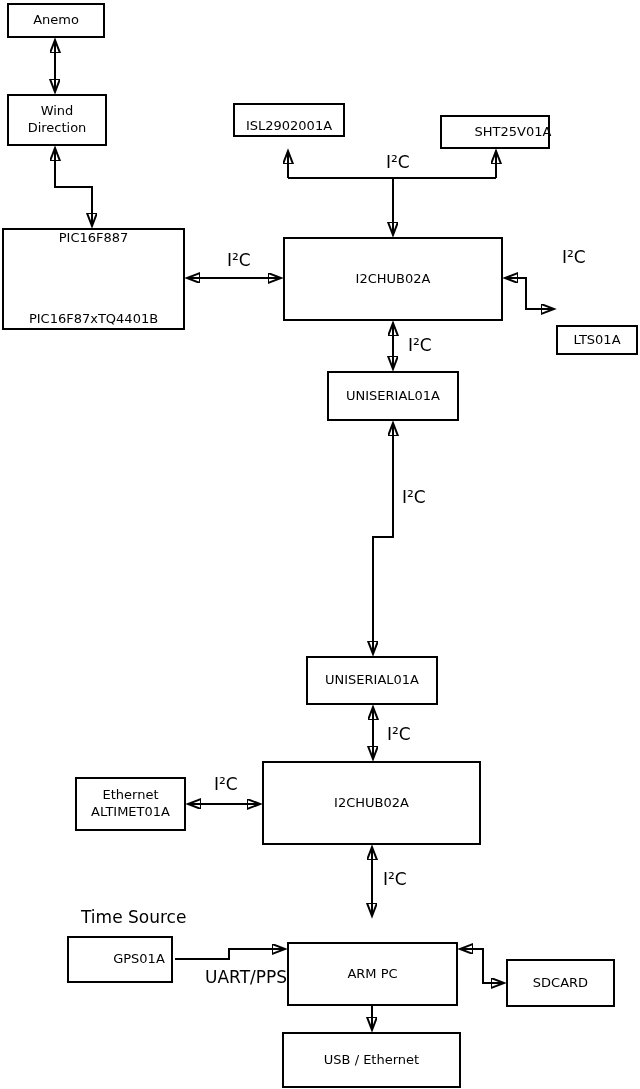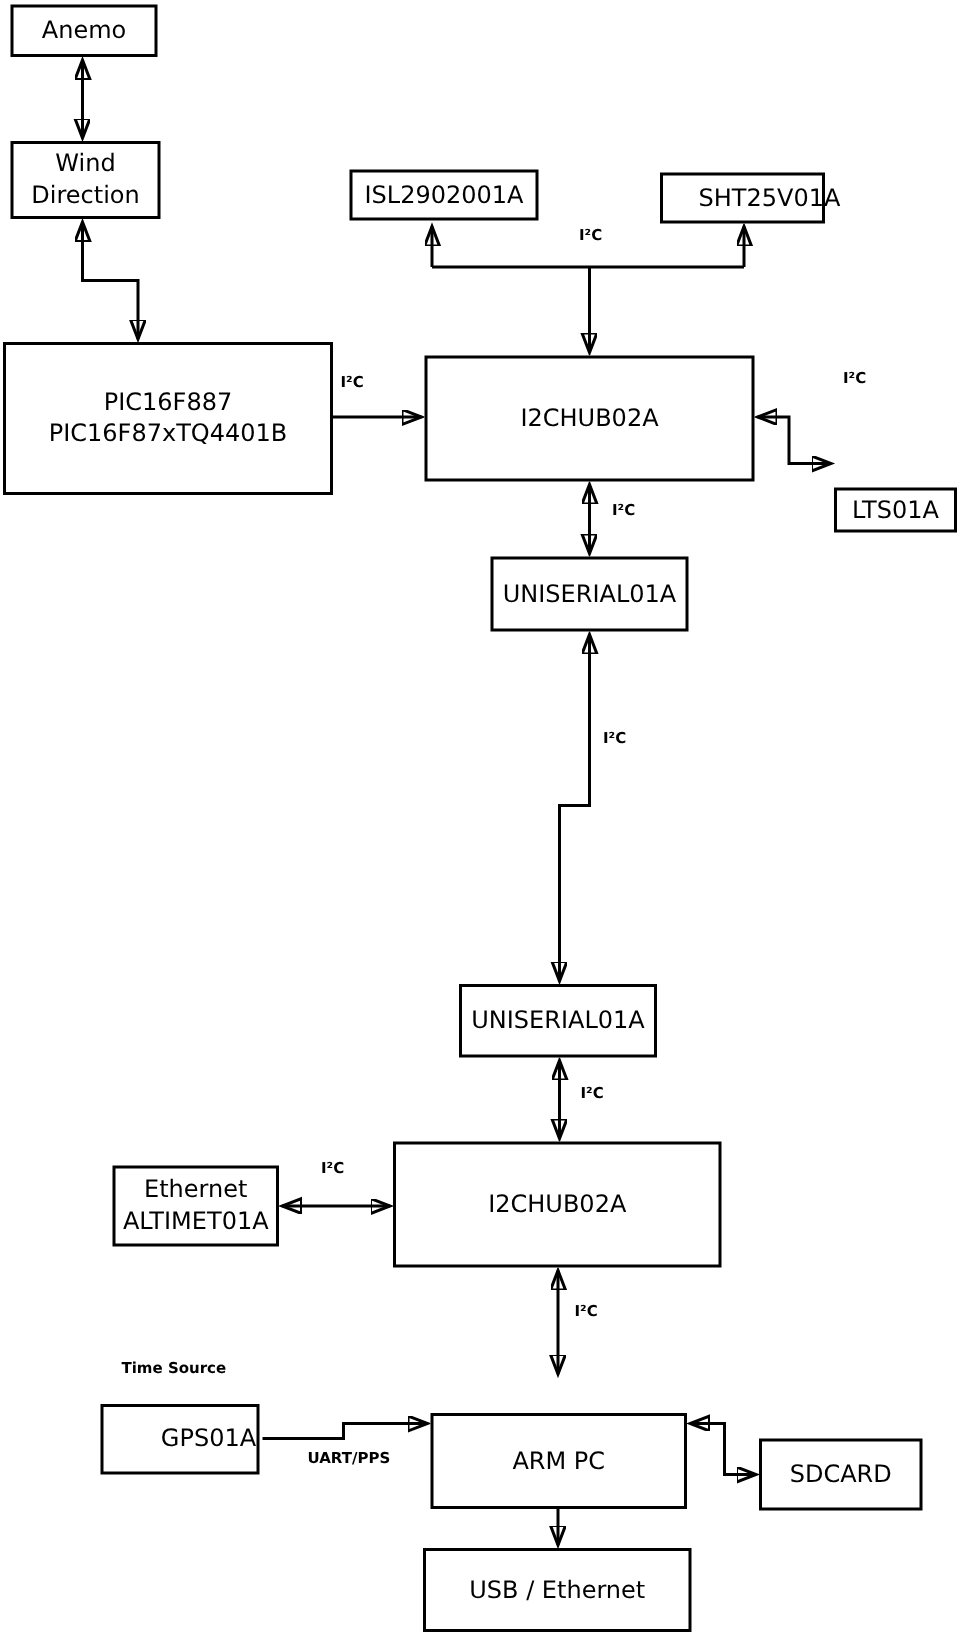"Anemo" .node { font-size: 16px -> 13px }
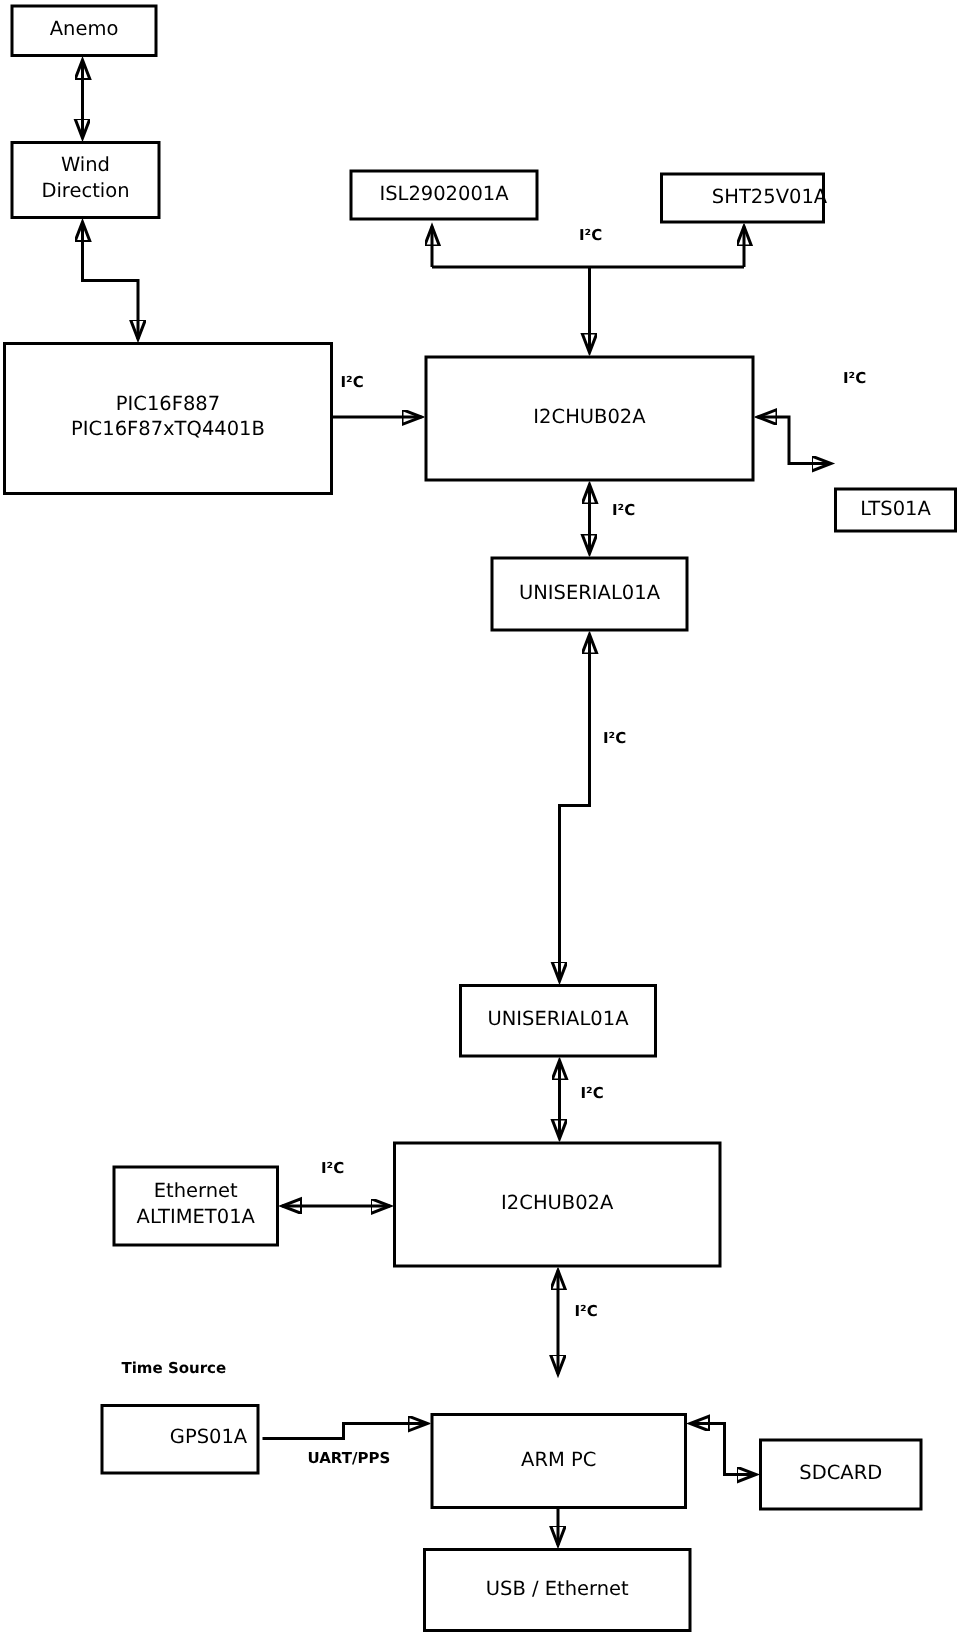"ISL2902001A" div.node { justify-content: none -> flex-end; top: 113px -> 103px; width: 126px -> 112px }
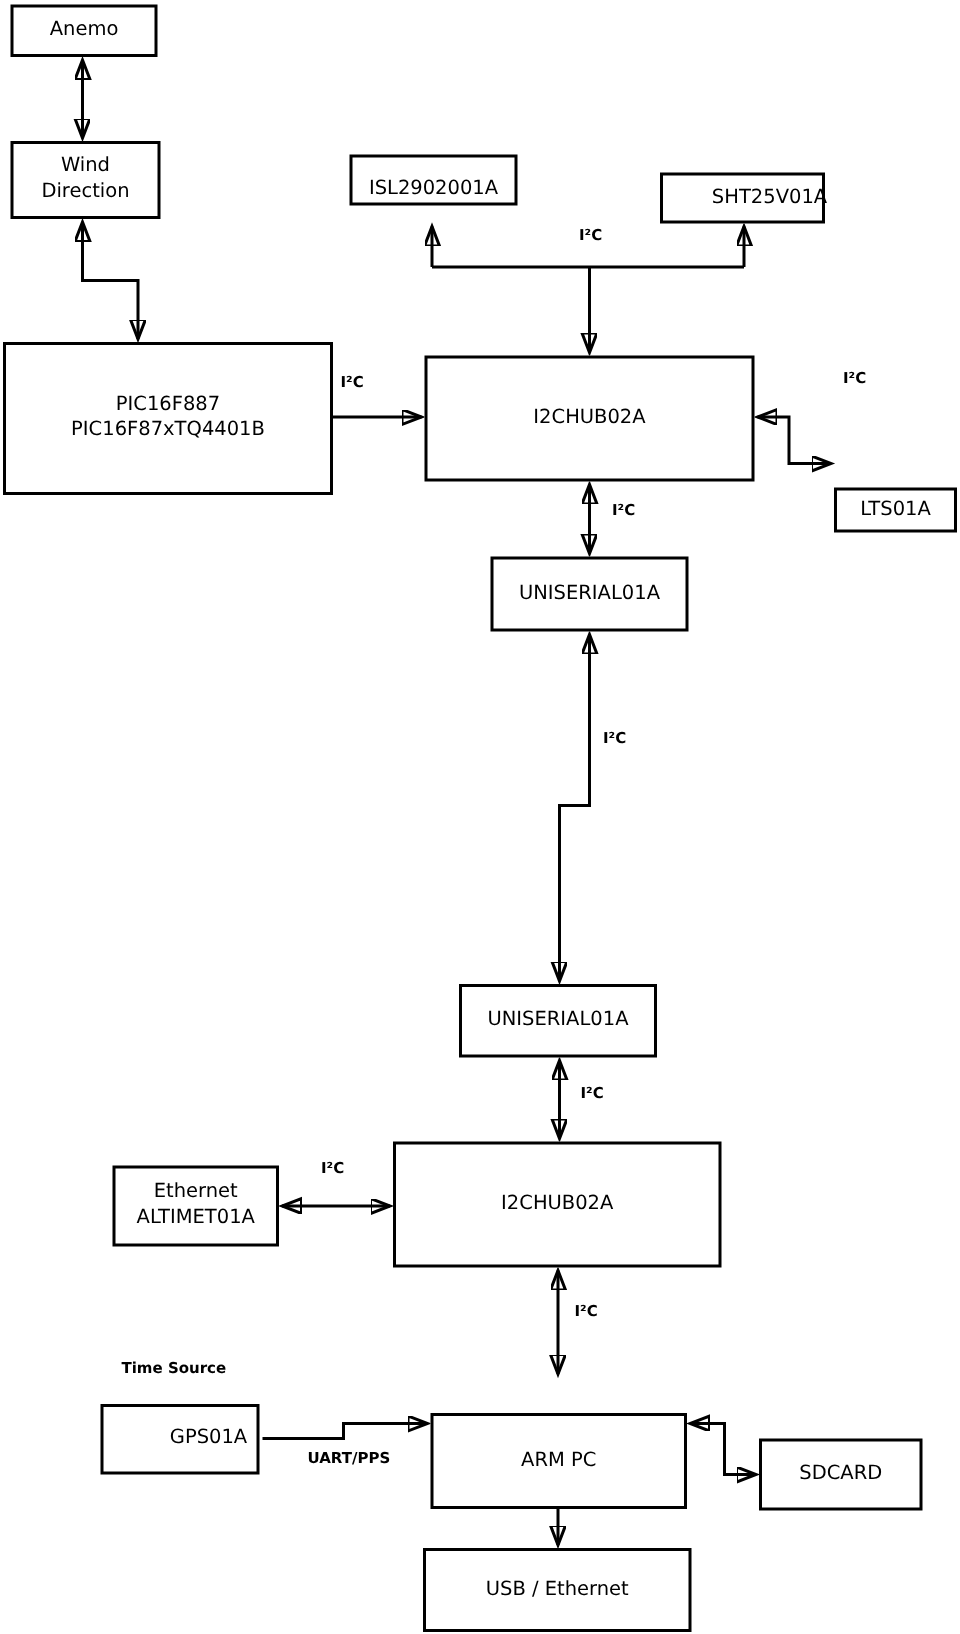"I²C" .flabel { font-size: 10px -> 17px; font-weight: bold -> none }
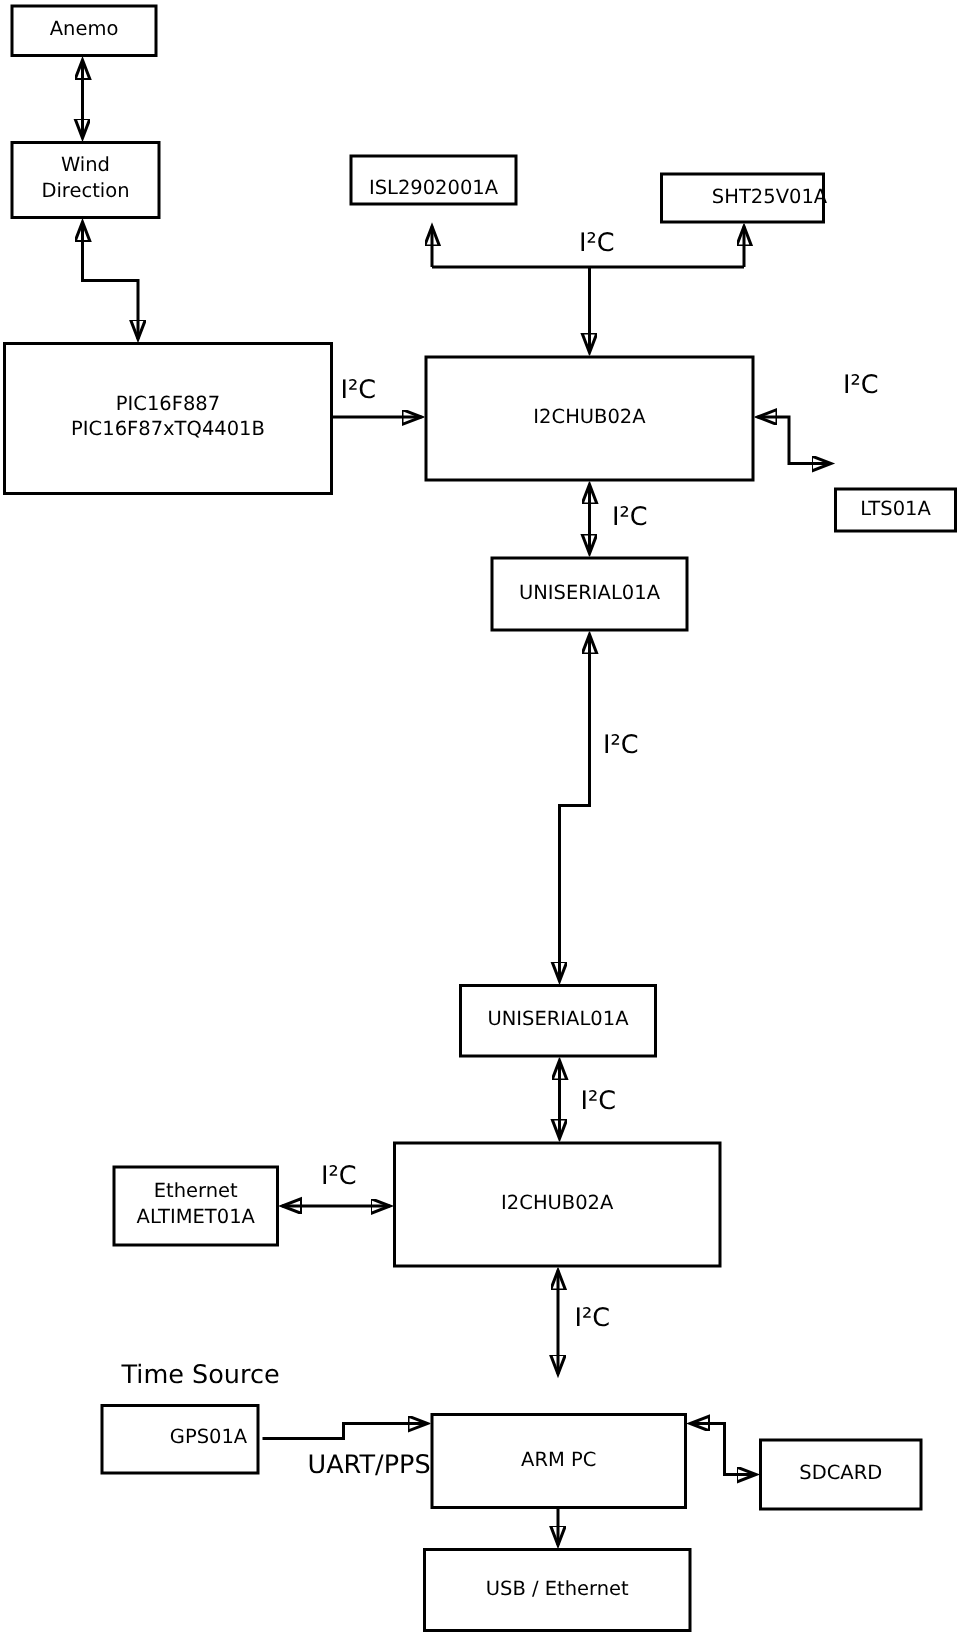"PIC16F887" div.node { justify-content: none -> space-between; width: 220px -> 183px }
